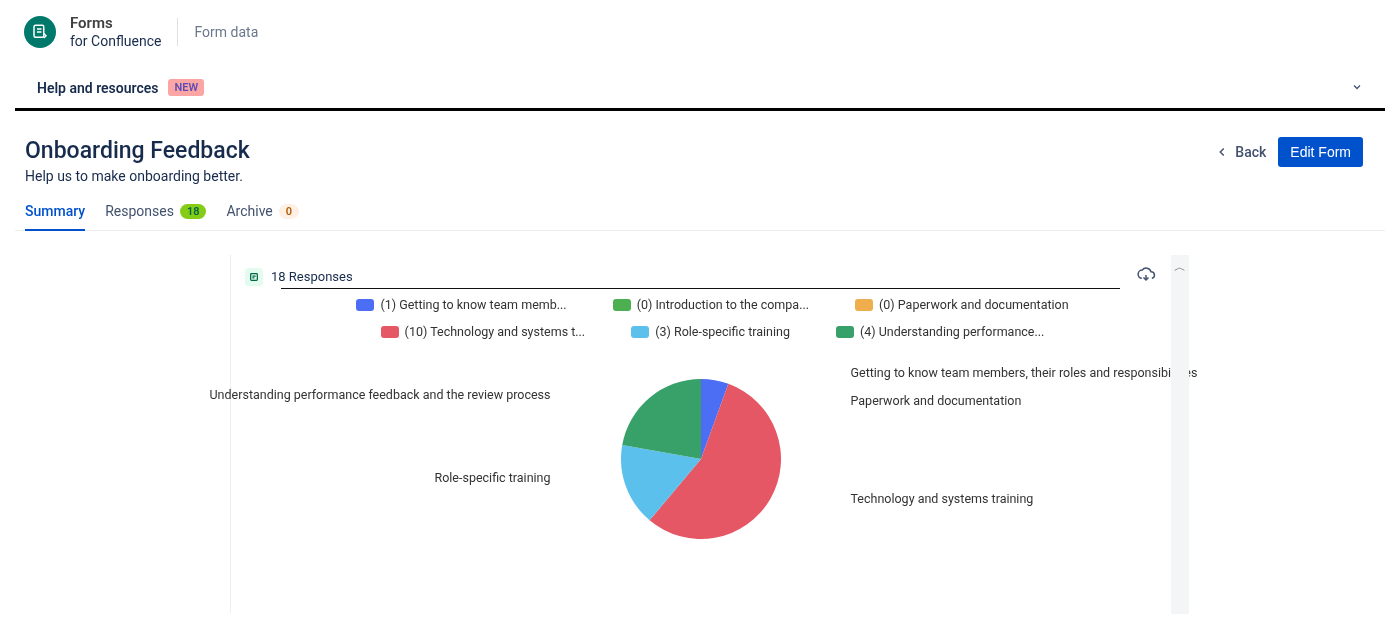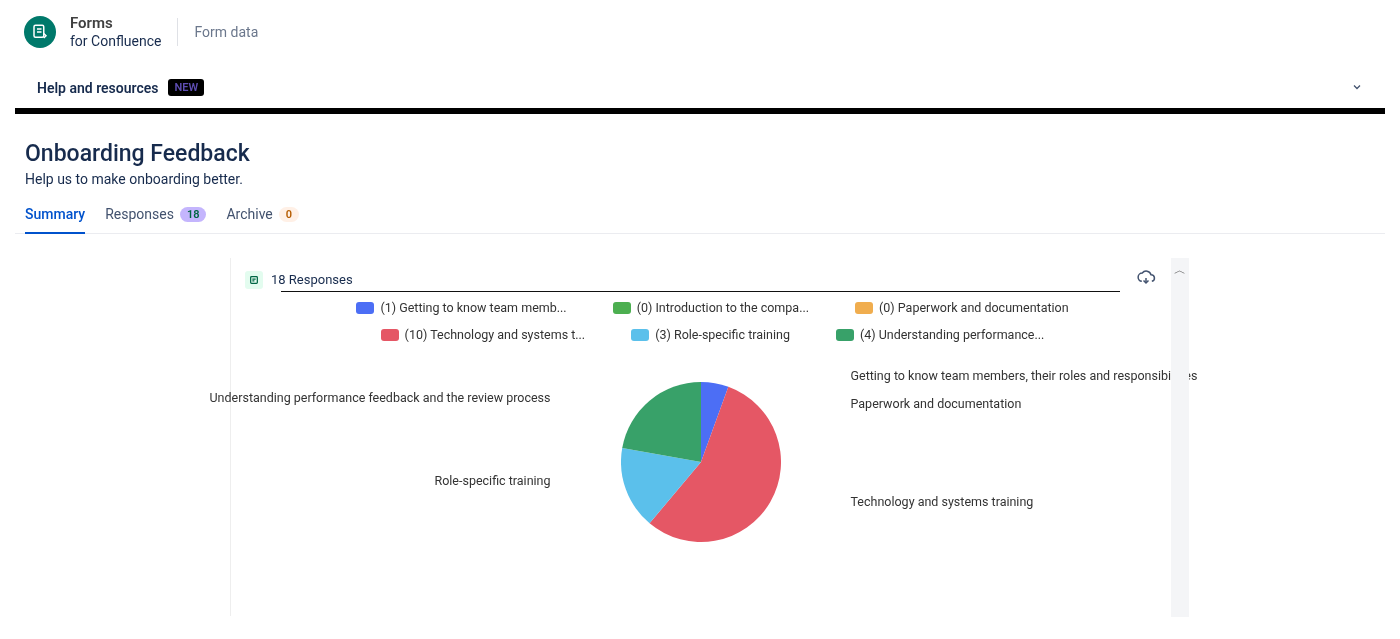"Help and resources" .help-row { border-bottom: 6px solid #000000 -> 3px solid #000000 }
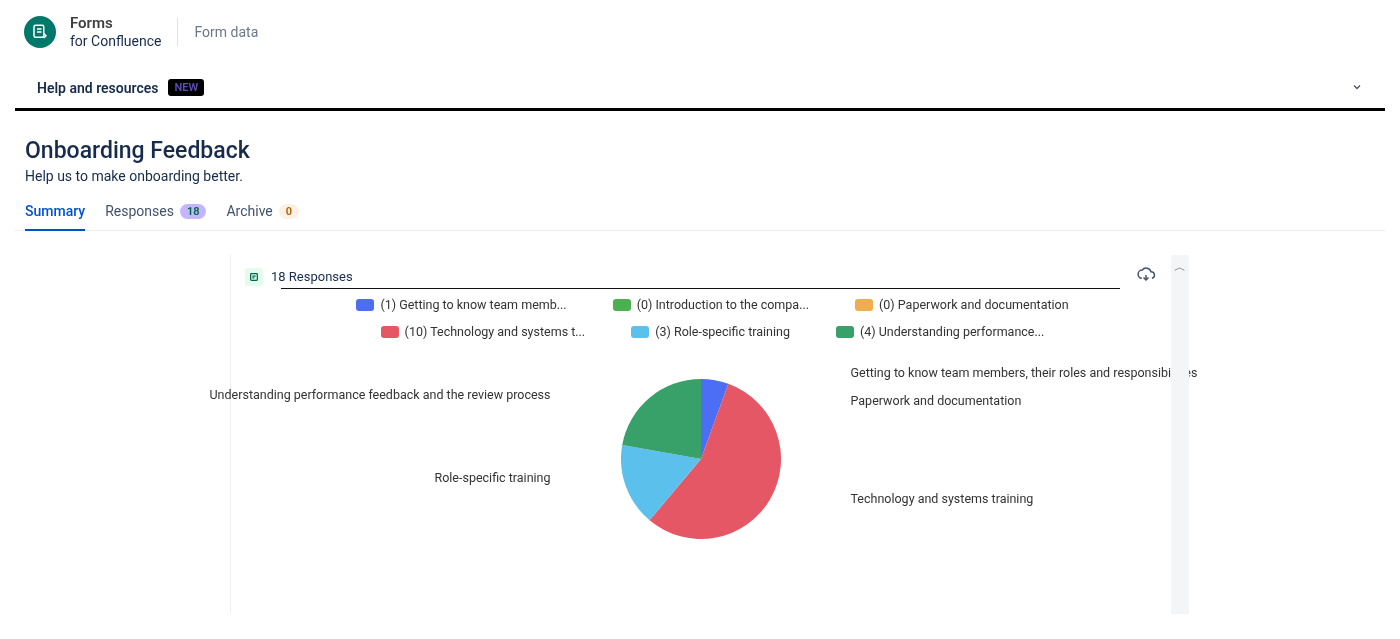"NEW" .new-badge { background: #000000 -> #fca5a5 }
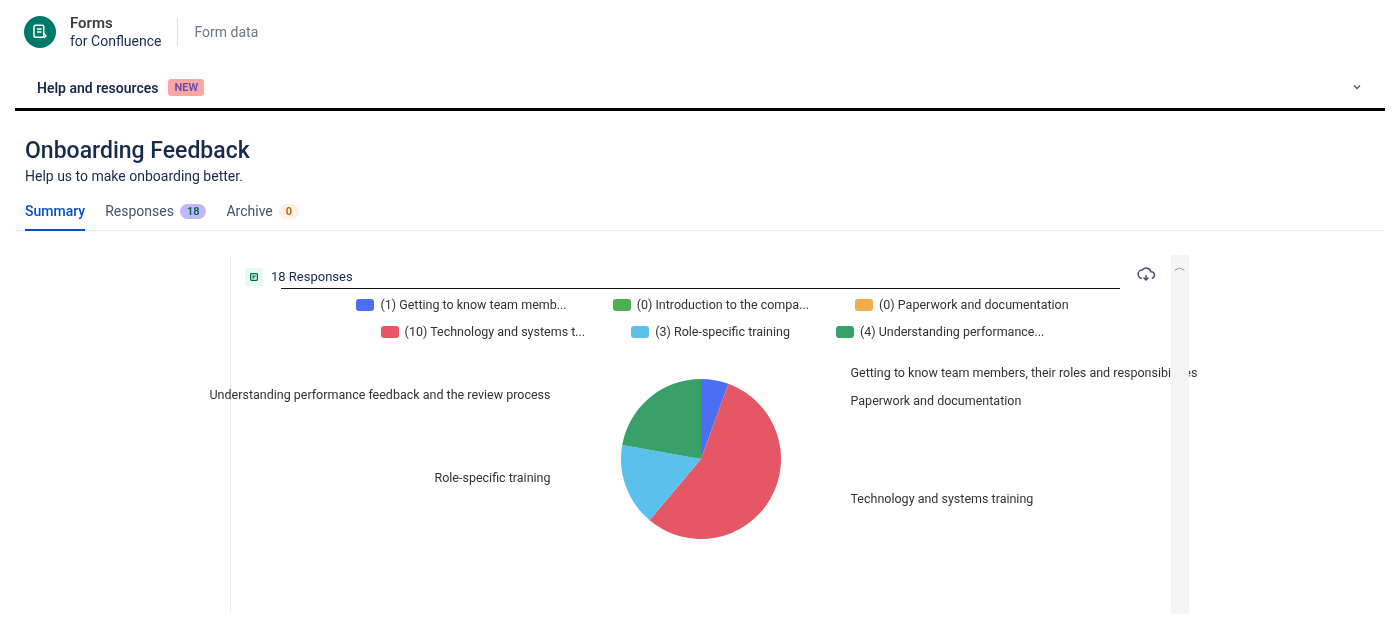"Back" div.page-actions { html: none -> <div> <div> <svg> <polyline></polyline> </svg> <span>Back</span> </div> <button>Edit Form</button> </div> }
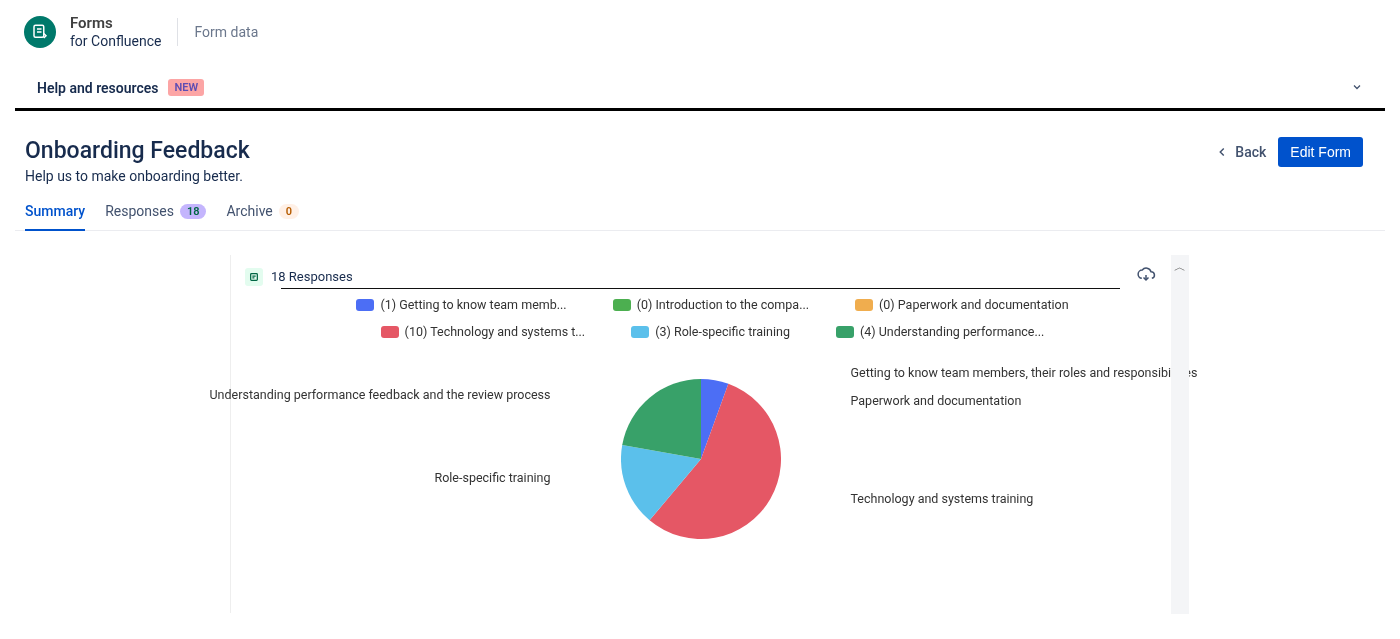"18" .count-green { background: #c4b5fd -> #84cc16 }
